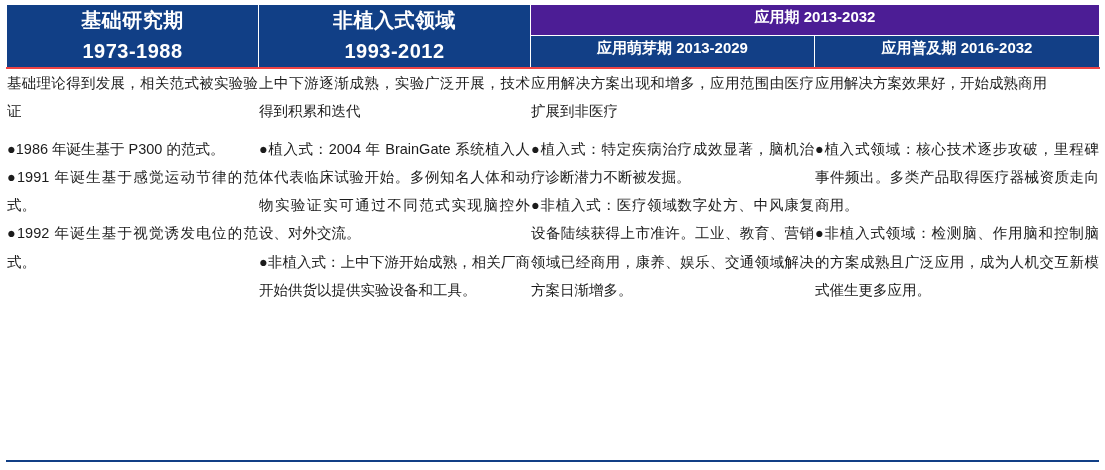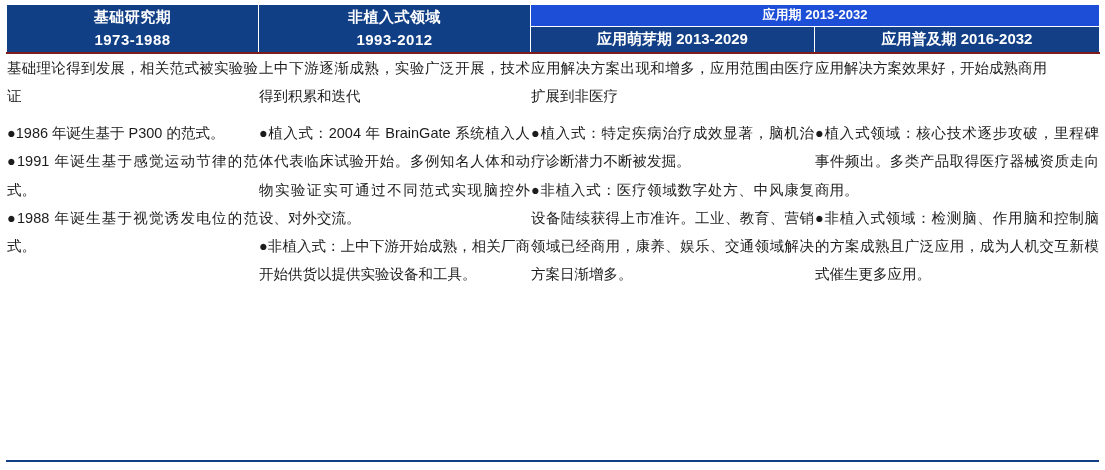"基础研究期" .hdr { font-size: 15px -> 20px }
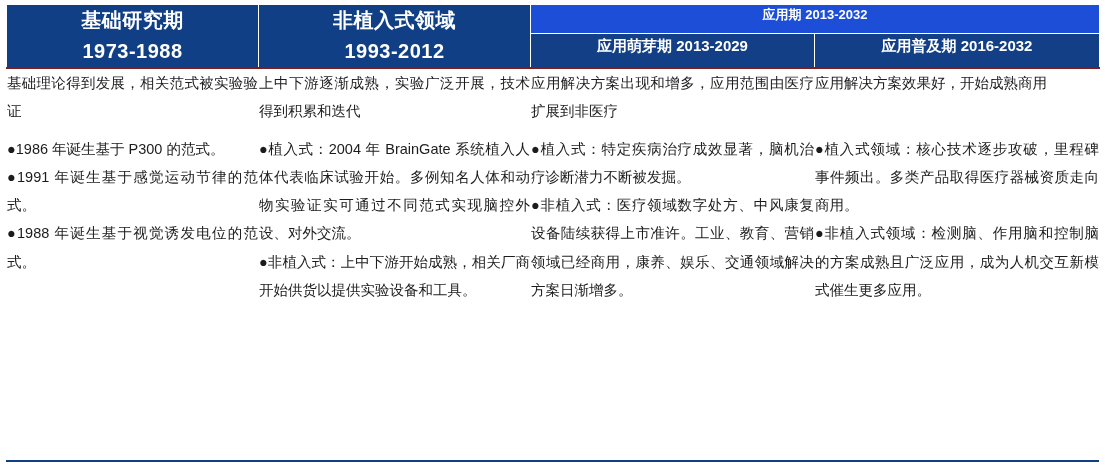"应用期 2013-2032" .hdr-top { background: #1d4ed8 -> #4c1d95; font-size: 13px -> 15px }
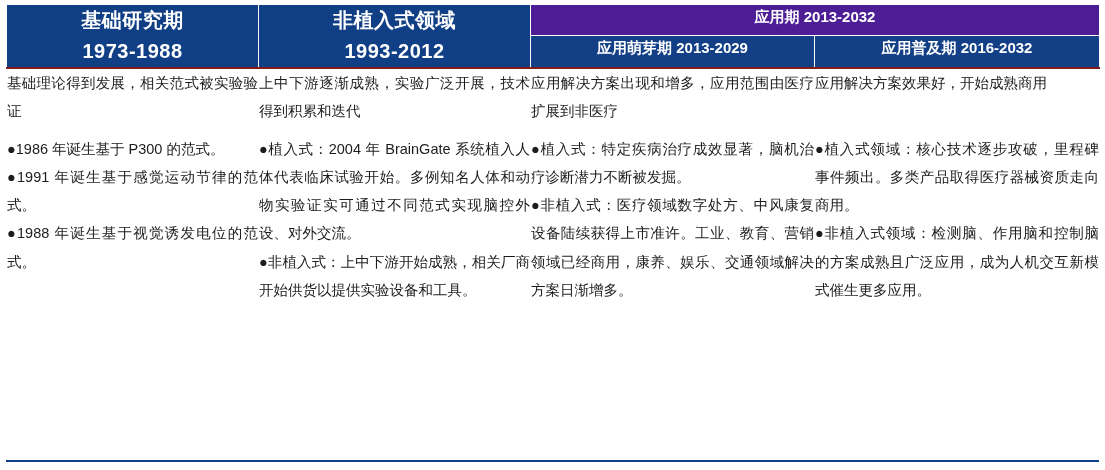"基础理论得到发展，相关范式被实验验证" .summary-row .cell { border-top: 2px solid #7f1d1d -> 2px solid #ef4444 }
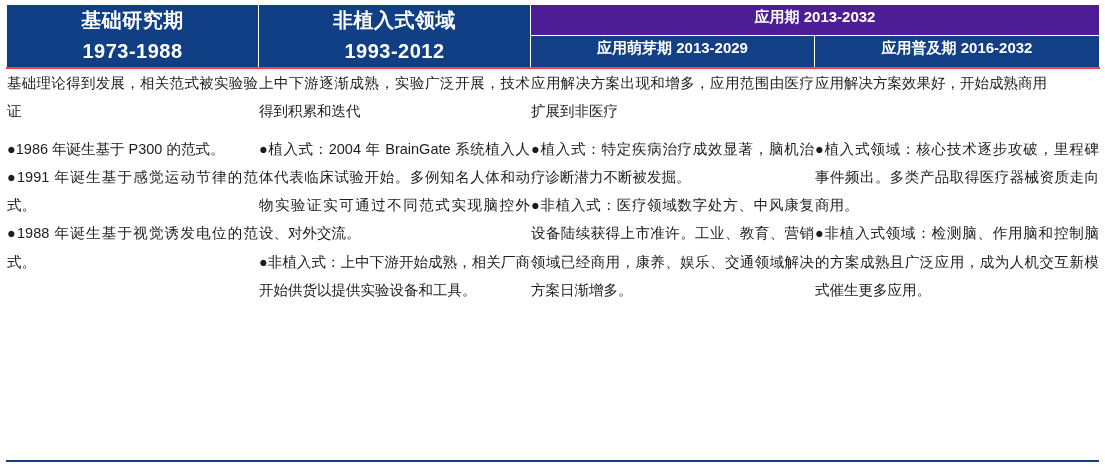"●1988 年诞生基于视觉诱发电位的范式。" p.bullet { text: 1988 -> 1992 }
